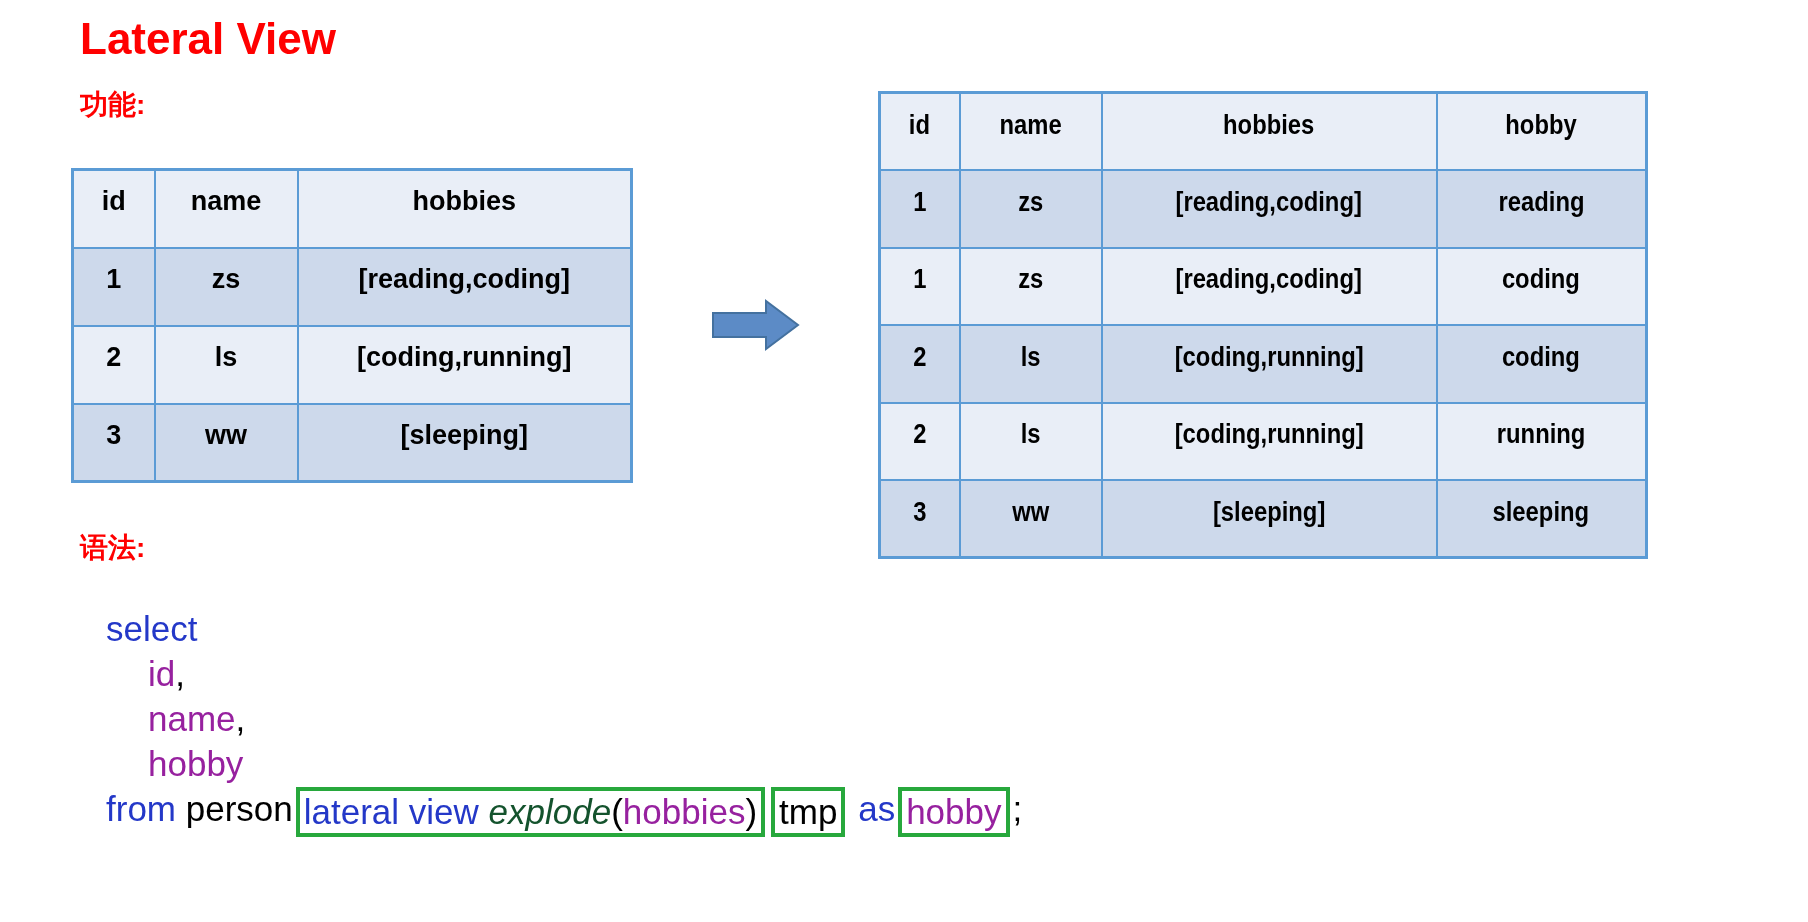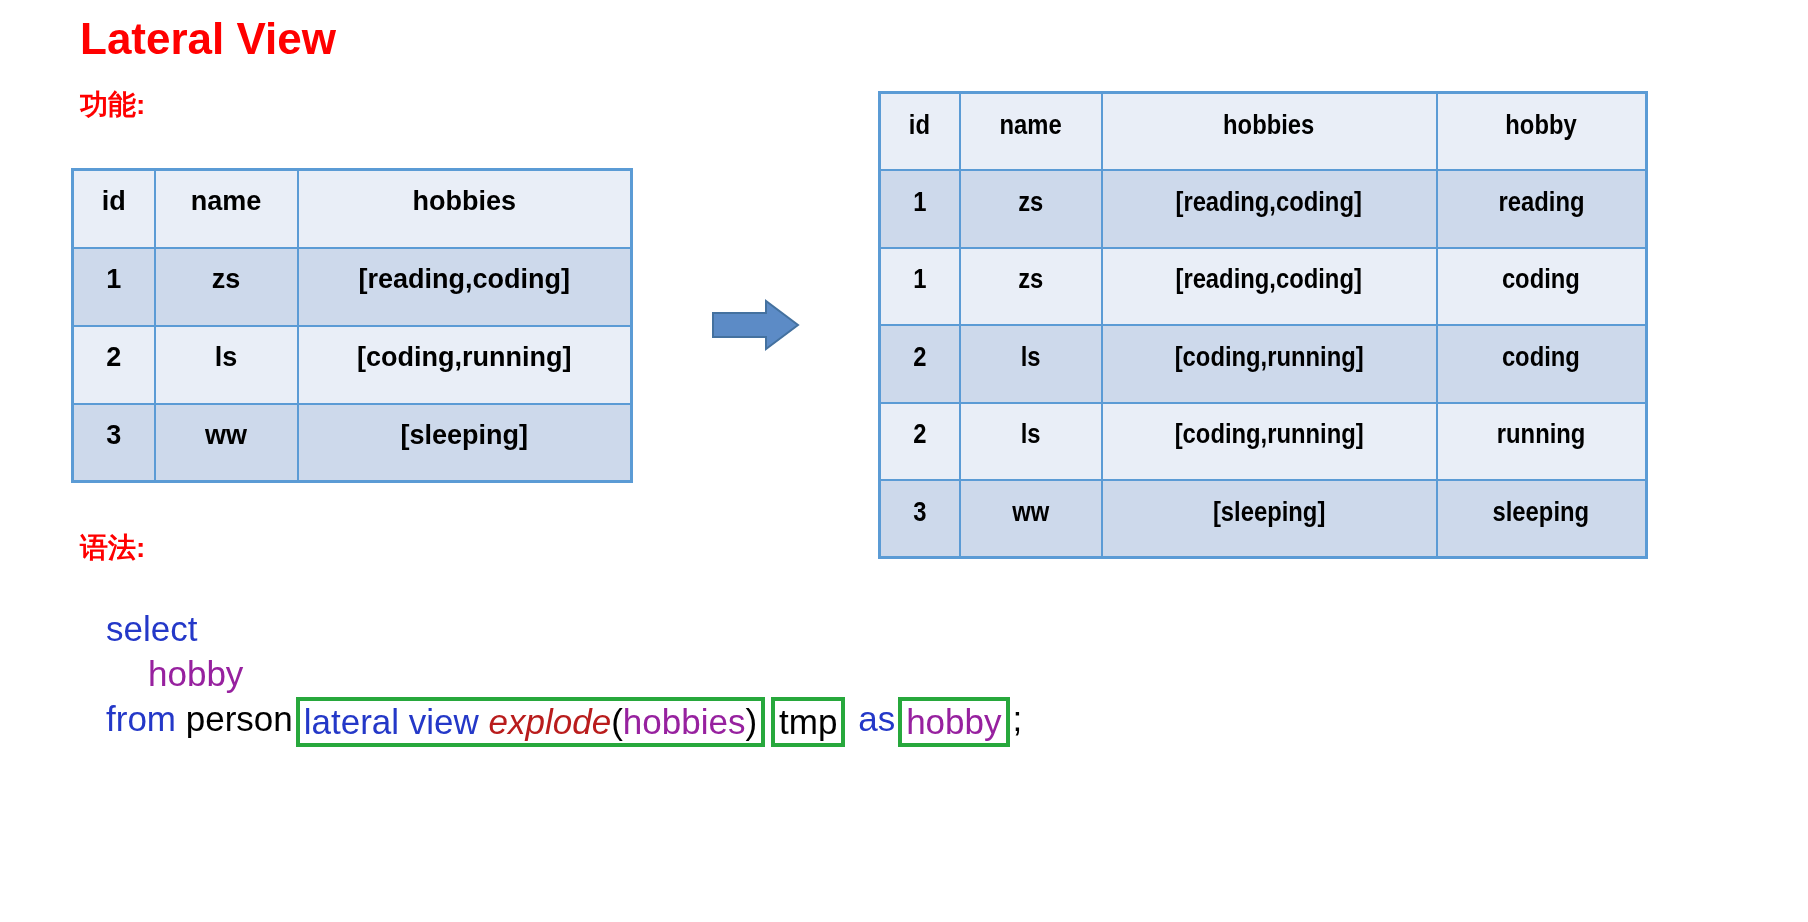"id," div.code-line { html: none -> <div><span>id</span><span>,</span></div> }
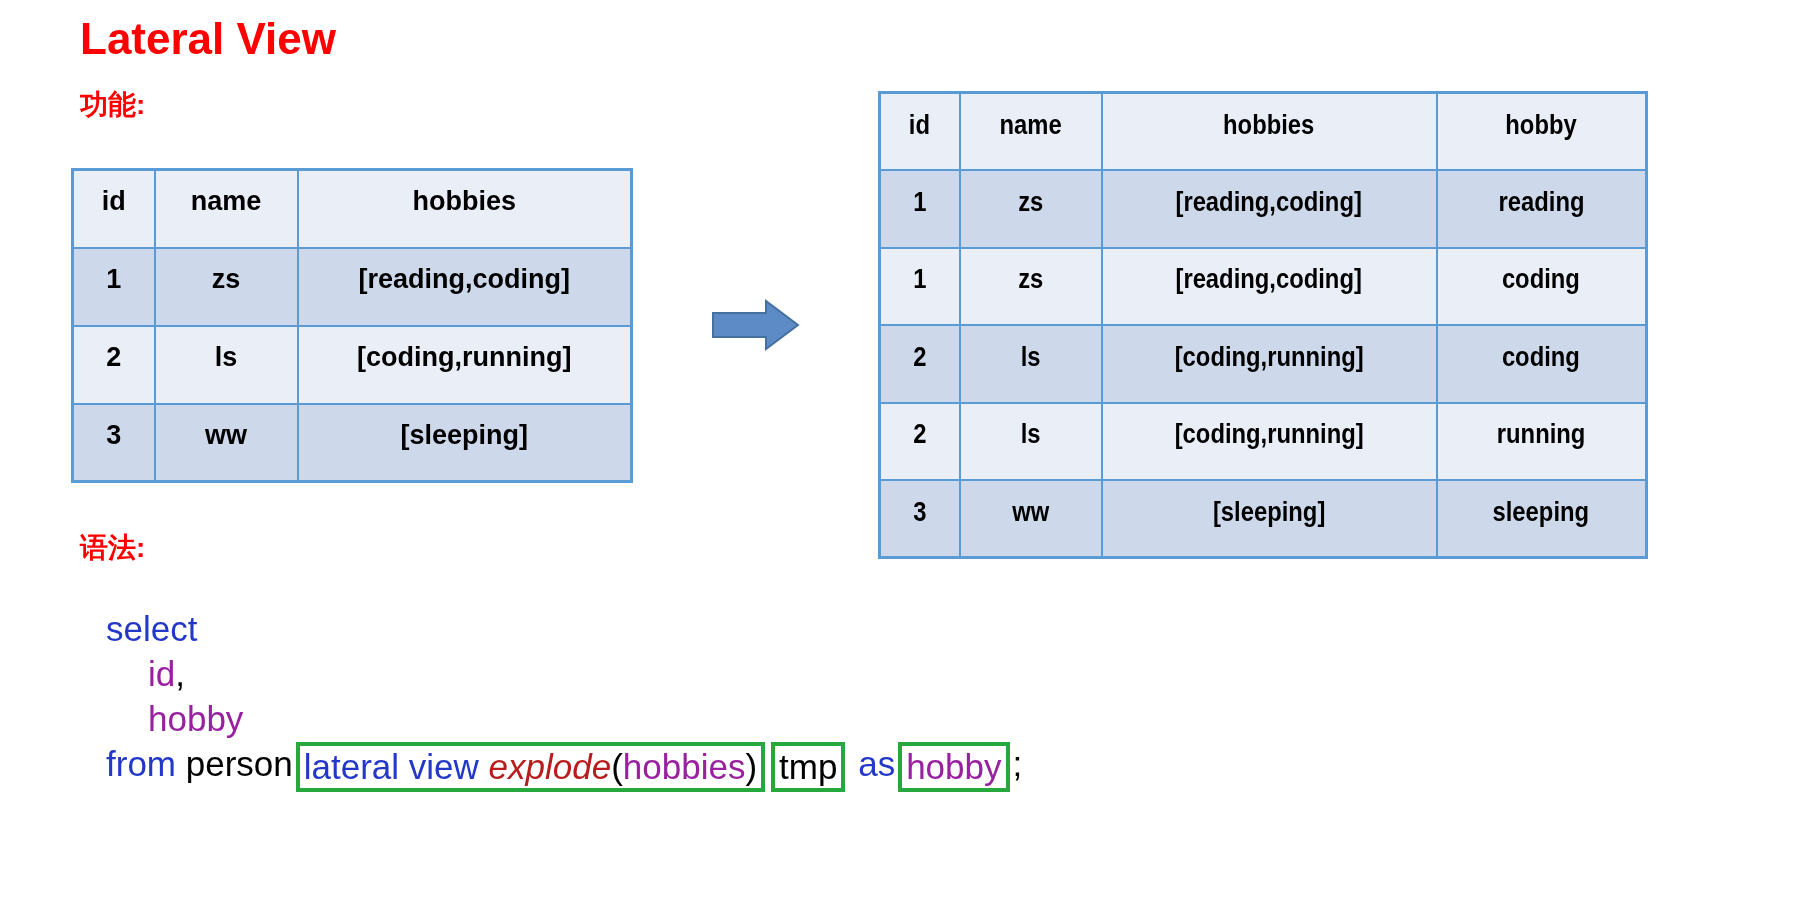"name," div.code-line { html: none -> <div><span>name</span><span>,</span></div> }
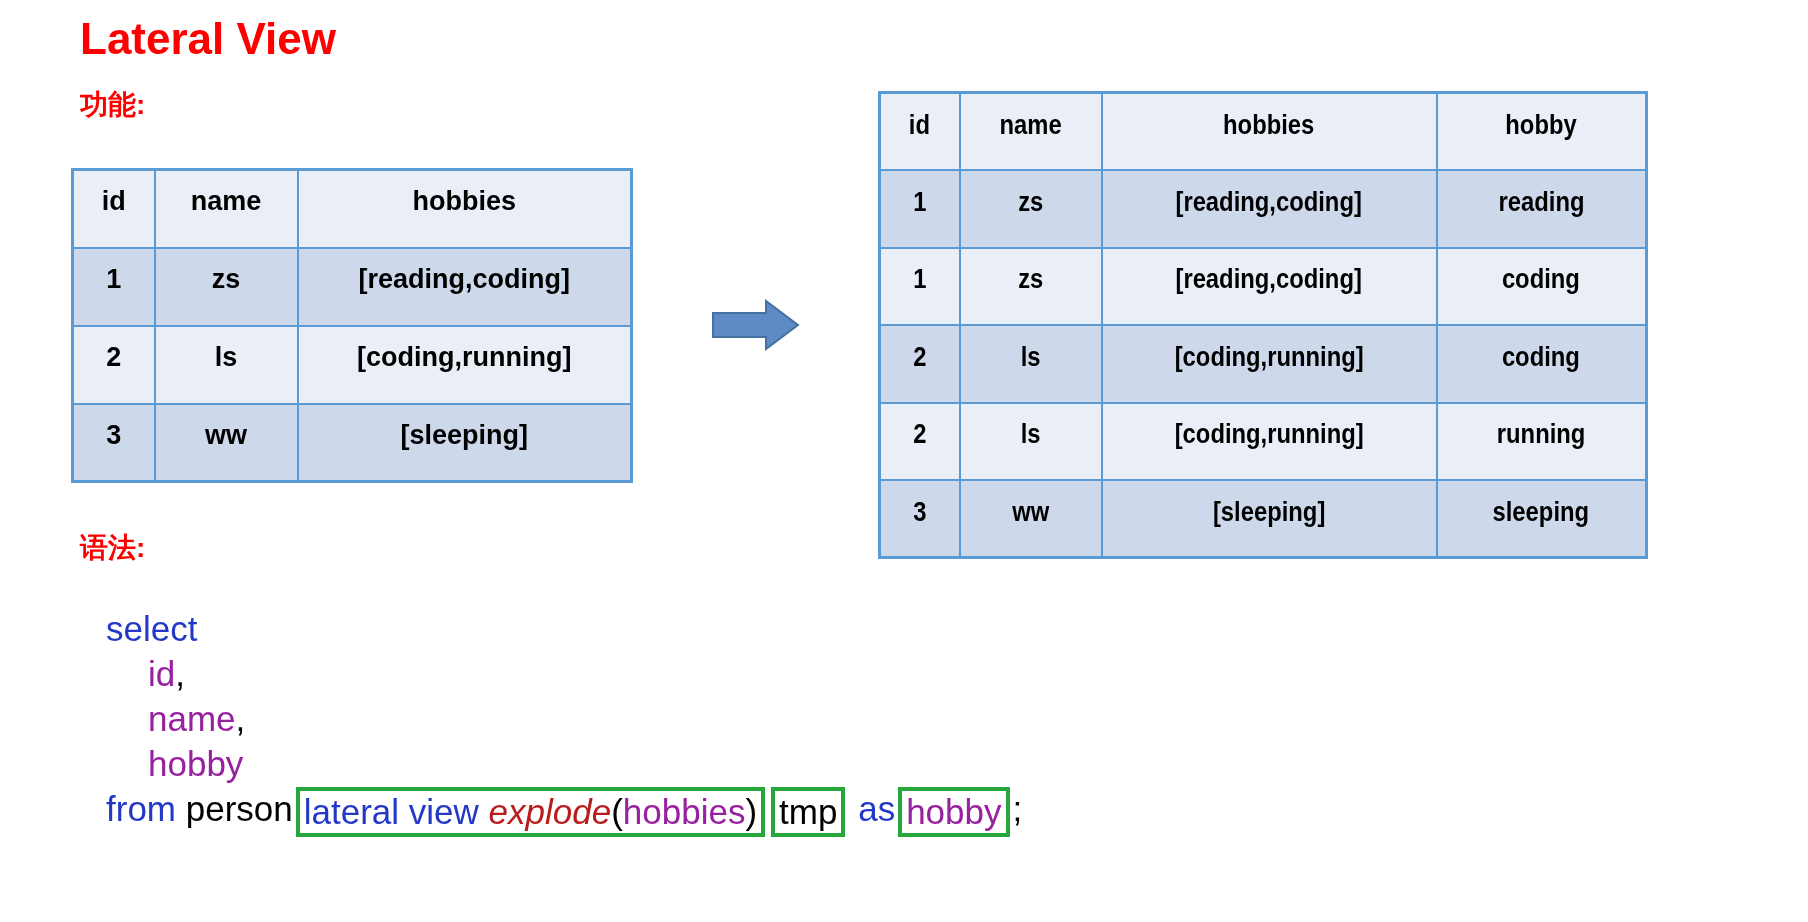"explode" .tk-fn { color: #b91c1c -> #14532d }
